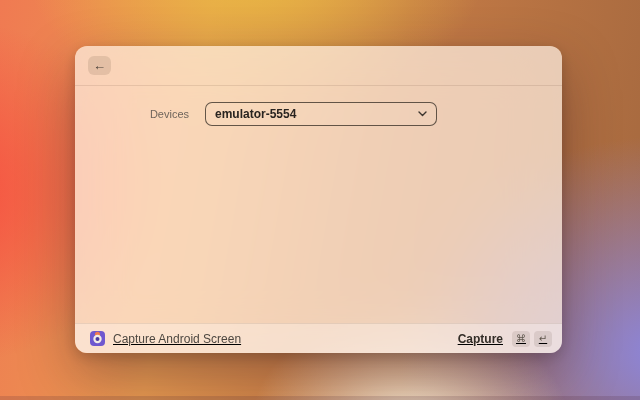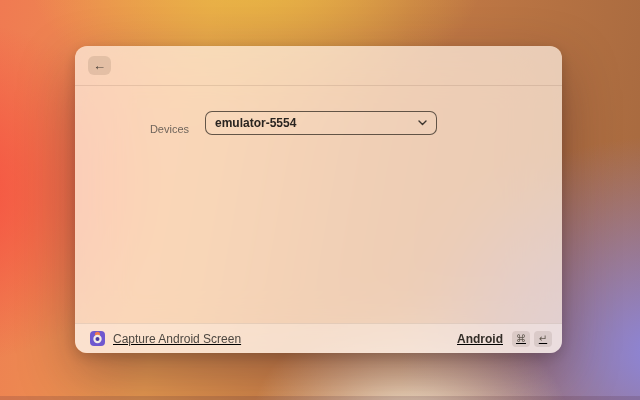"Devices" .form-row { align-items: flex-end -> center; margin-top: 25px -> 16px }
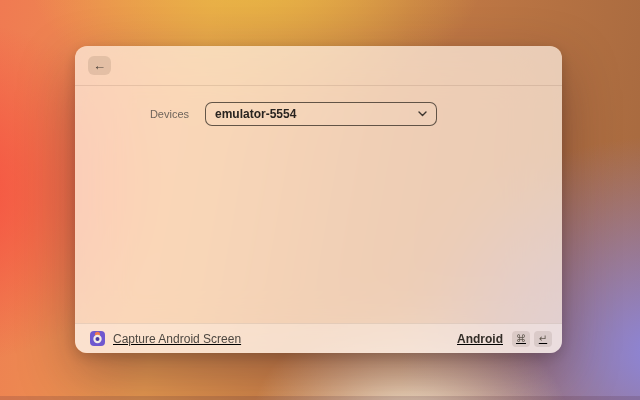"Android" span.action-label { text: Android -> Capture }
